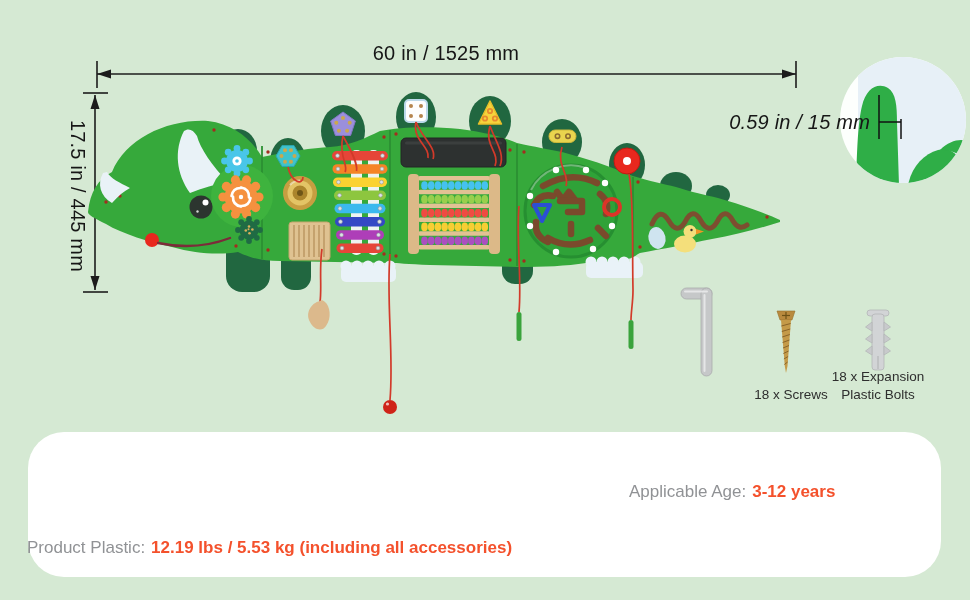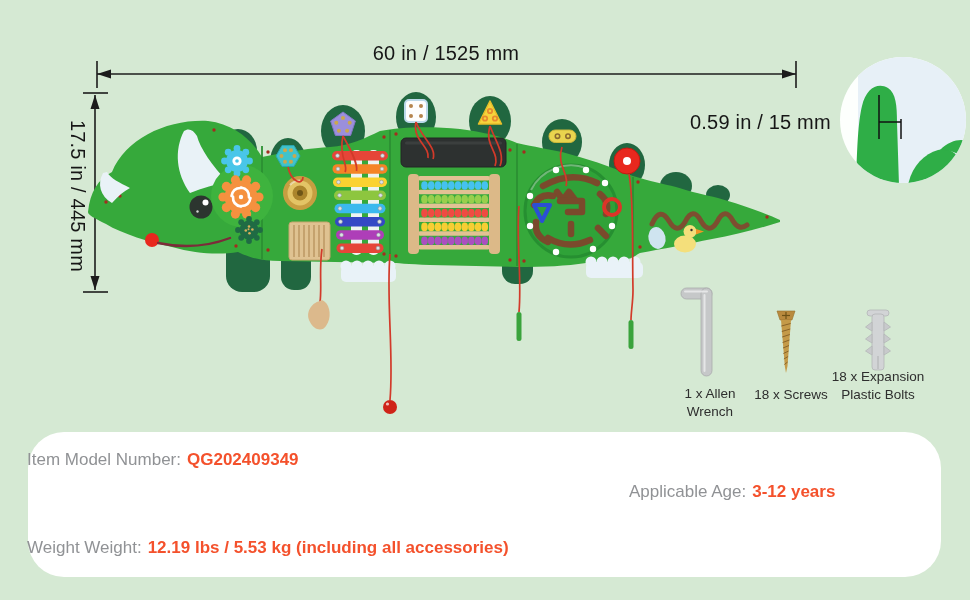"0.59 in / 15 mm" .dim-thick { font-style: none -> italic; text-align: none -> right }
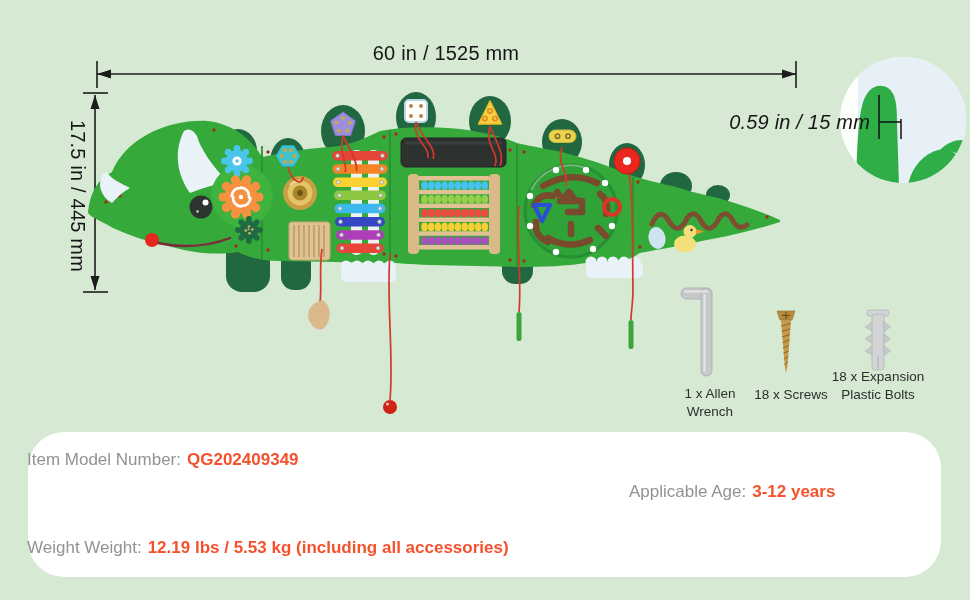"1 x Allen" div.acc-label { html: <div> <span>1 x Allen</span> <span>Wrench</span> </div> -> none }
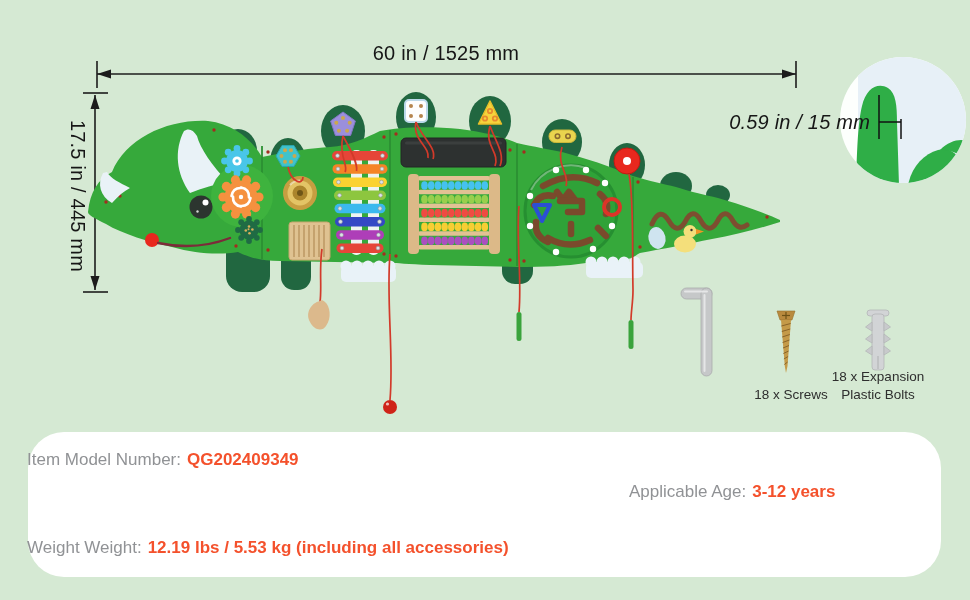"Item Model Number: QG202409349" div.spec-row { html: <div> <span>Item Model Number:</span><span>QG202409349</span> </div> -> none }
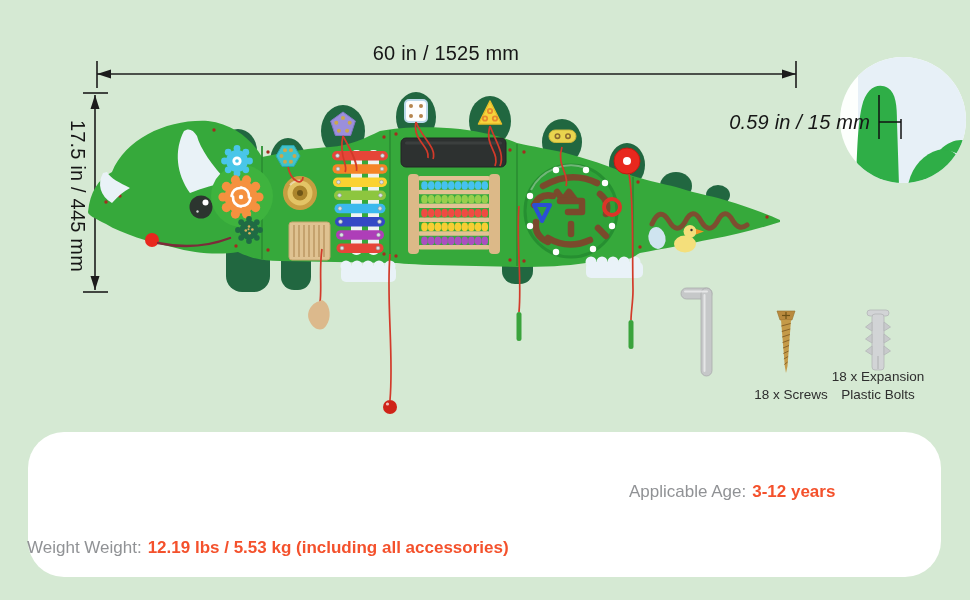"Weight Weight:" span.lbl { text: Weight Weight -> Product Plastic }
